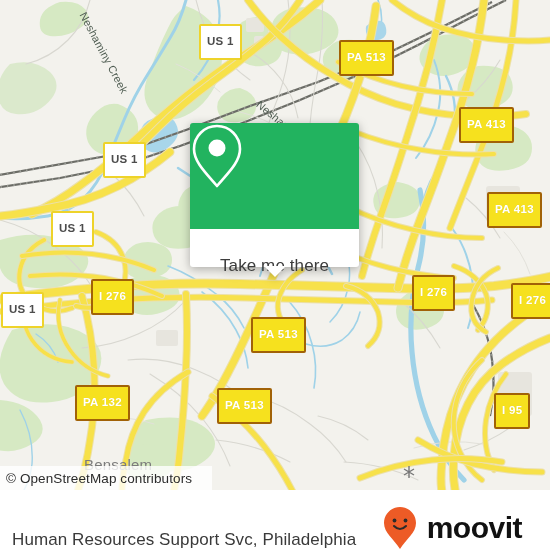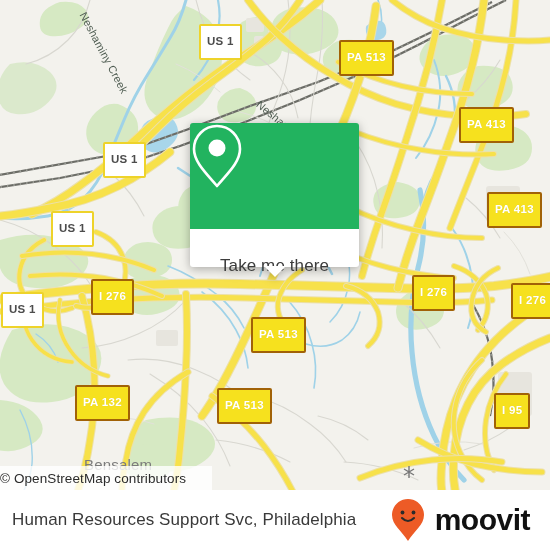"© OpenStreetMap contributors" #attrib { padding-left: none -> 6px }
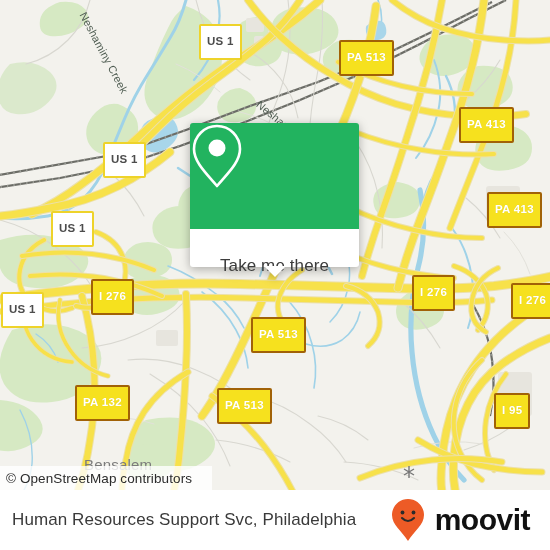"Human Resources Support Svc," #footer { align-items: center -> flex-end; padding: 0 20px 0 12px -> 0 28px 0 12px }
